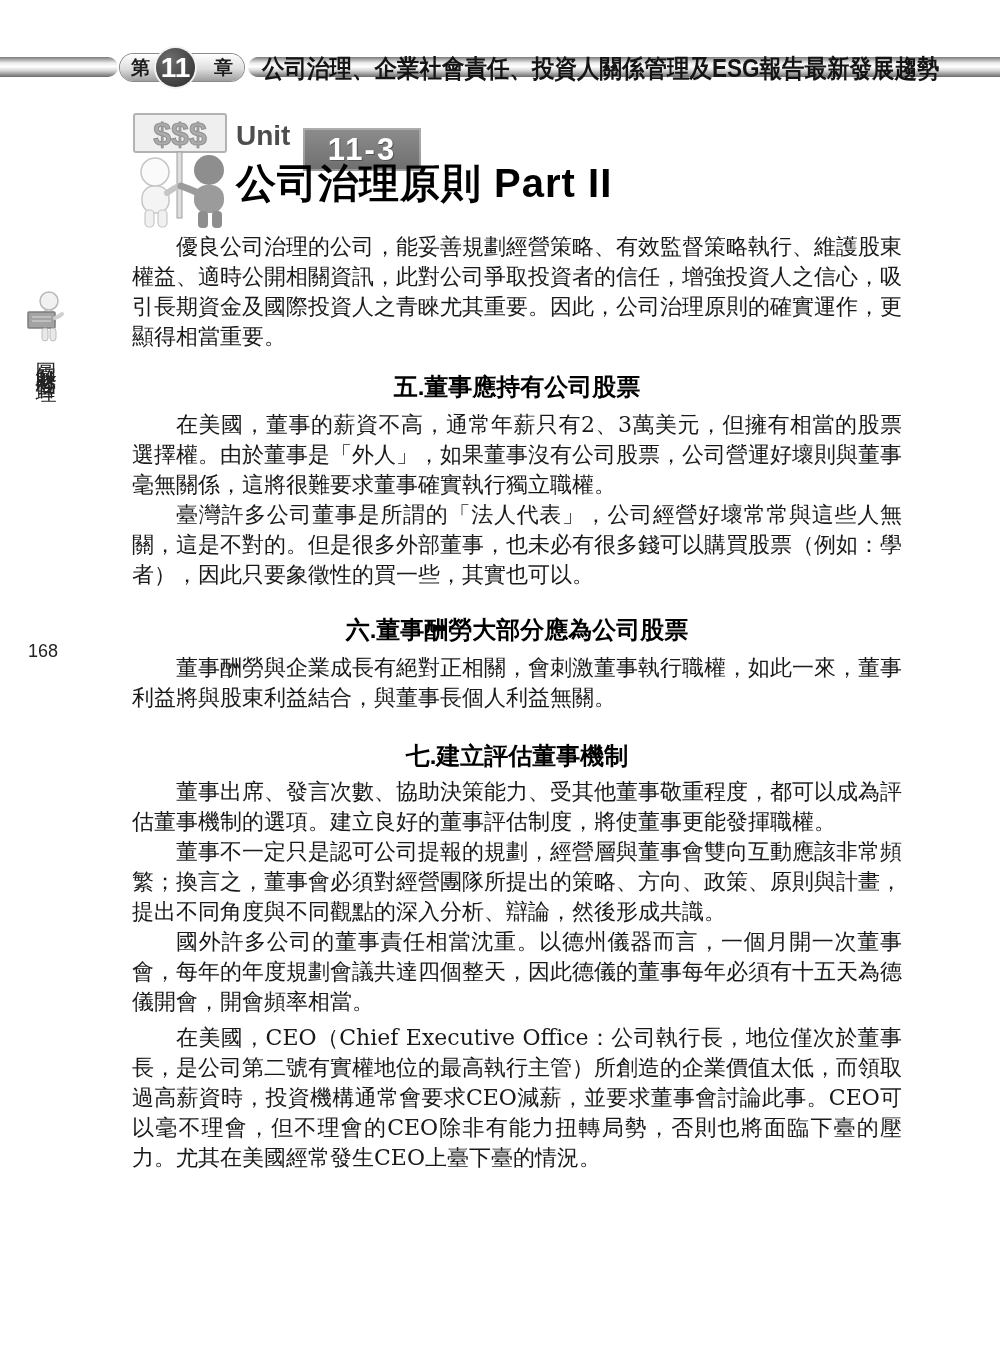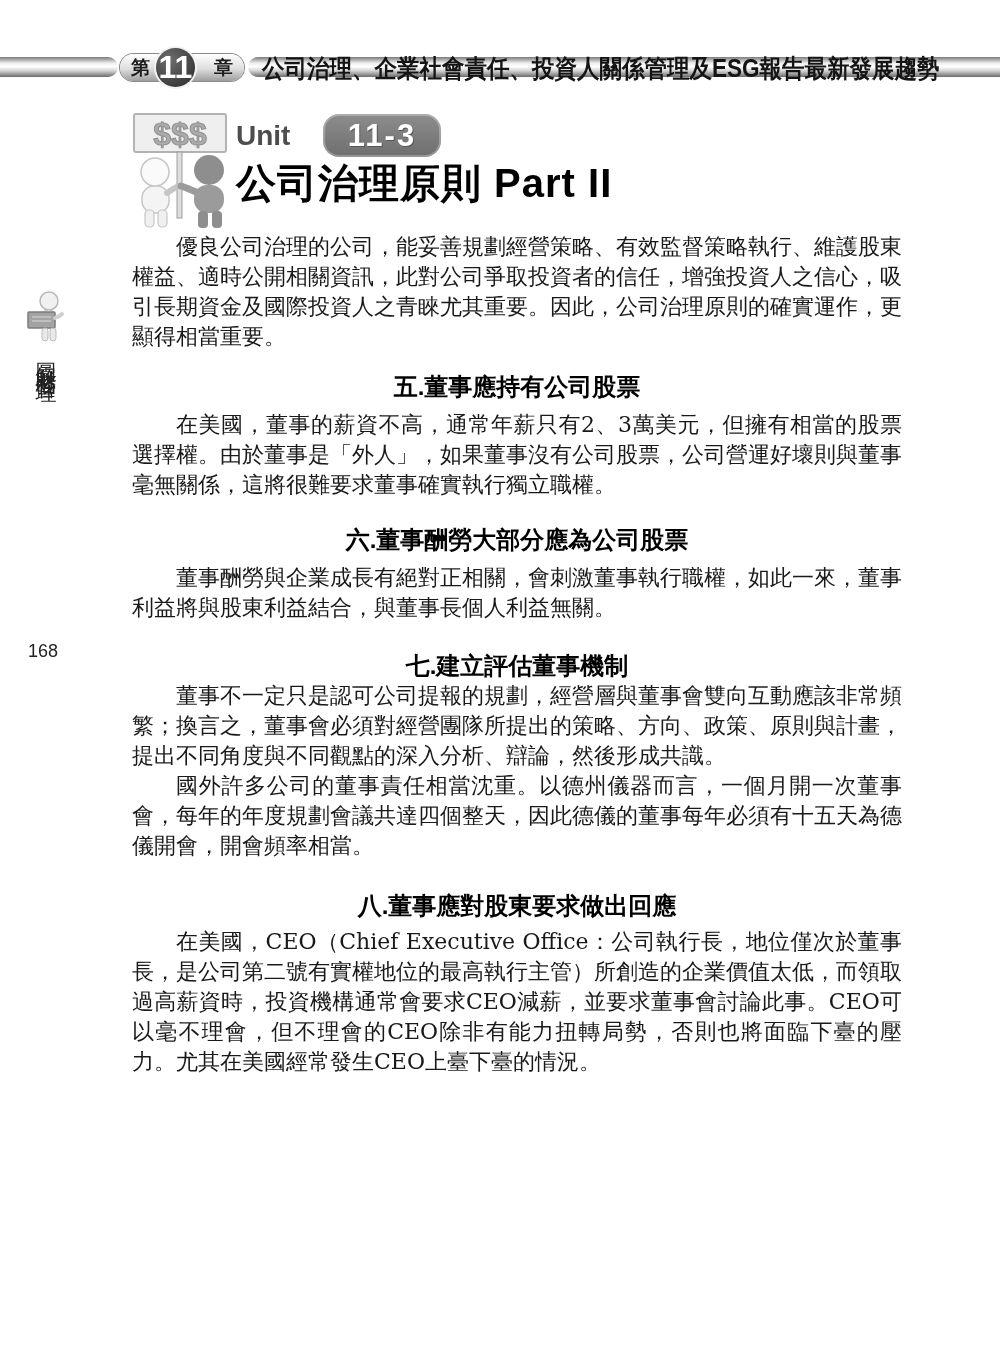"11" .hdr-circle { font-size: 32px -> 28px }
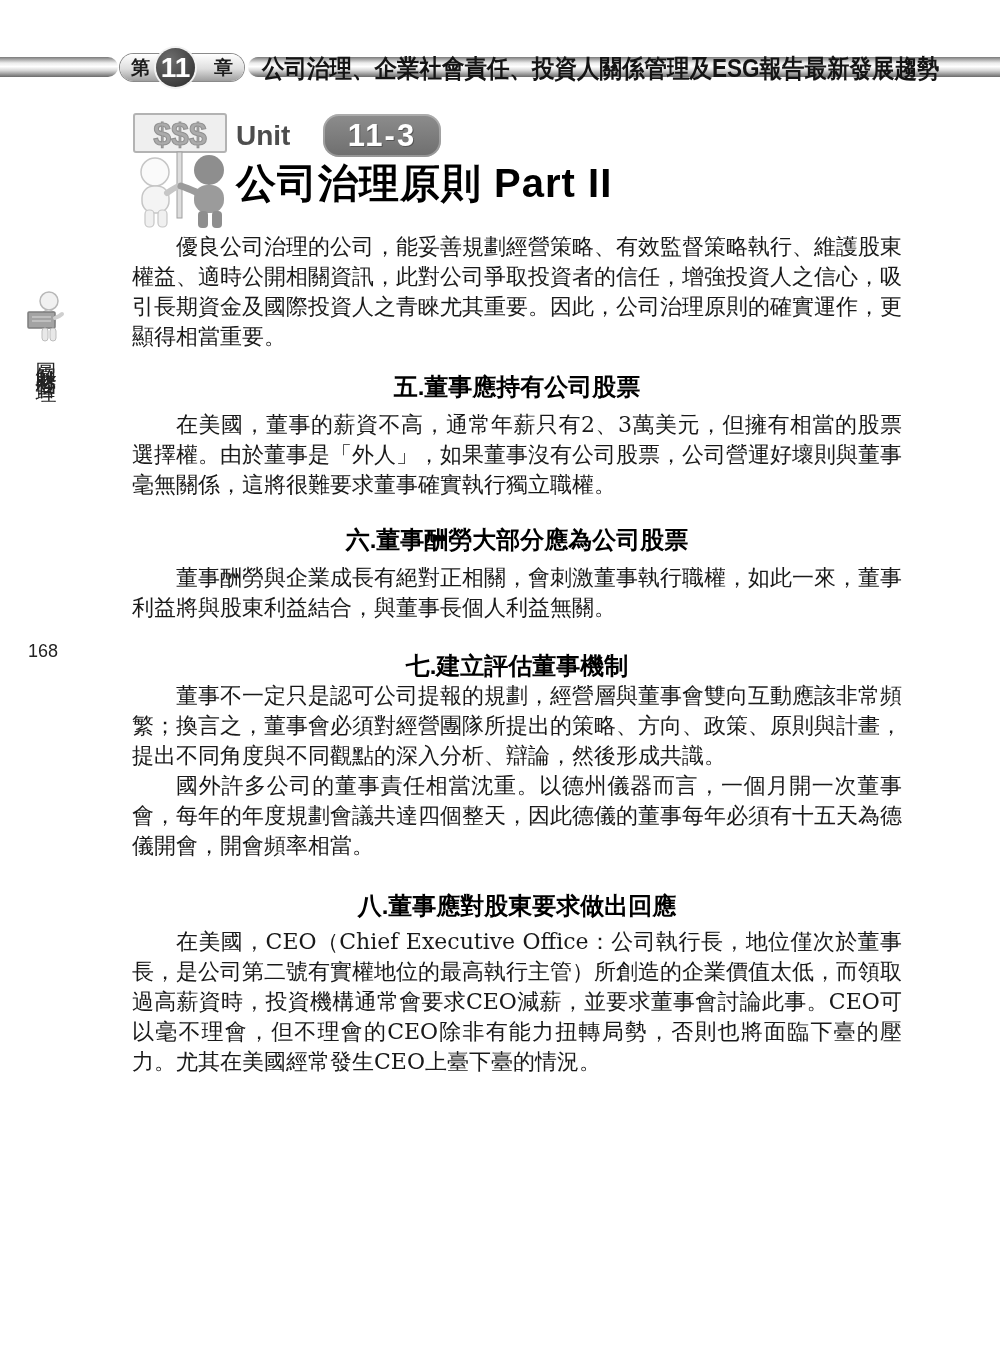"11-3" .unit-badge { border-radius: 16px -> 0; margin-left: 20px -> none; top: 114px -> 128px }
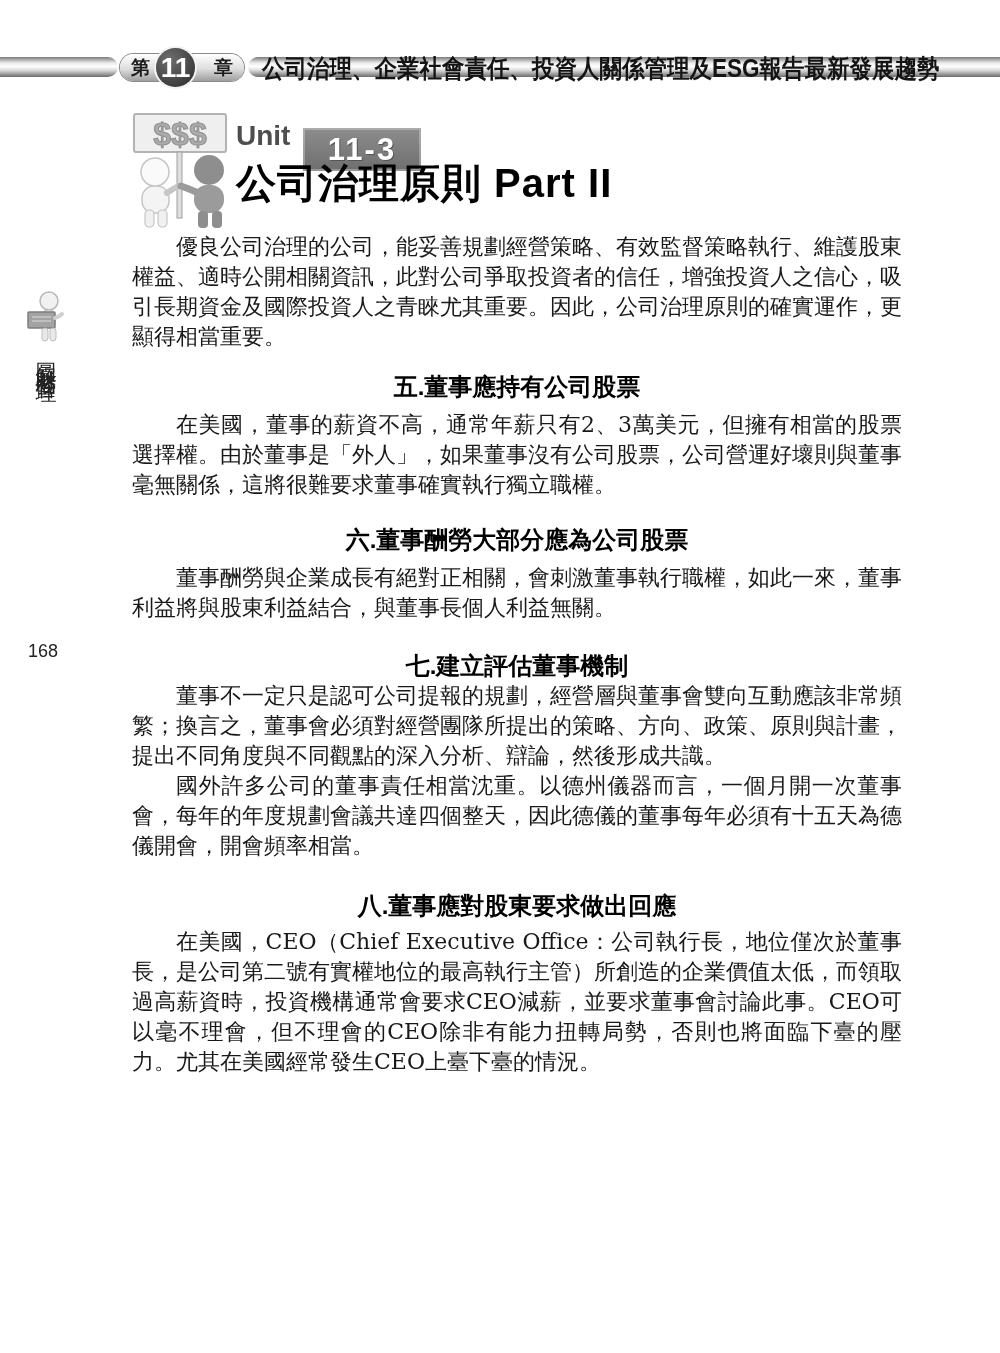"臺灣許多公司董事是所謂的「法人代表」，公司經營好壞常常與這些人無關，這是不對的。" p { html: none -> <p>臺灣許多公司董事是所謂的「法人代表」，公司經營好壞常常與這些人無關，這是不對的。但是很多外部董事，也未必有很多錢可以購買股票（例如：學者），因此只要象徵性的買一些，其實也可以。</p> }
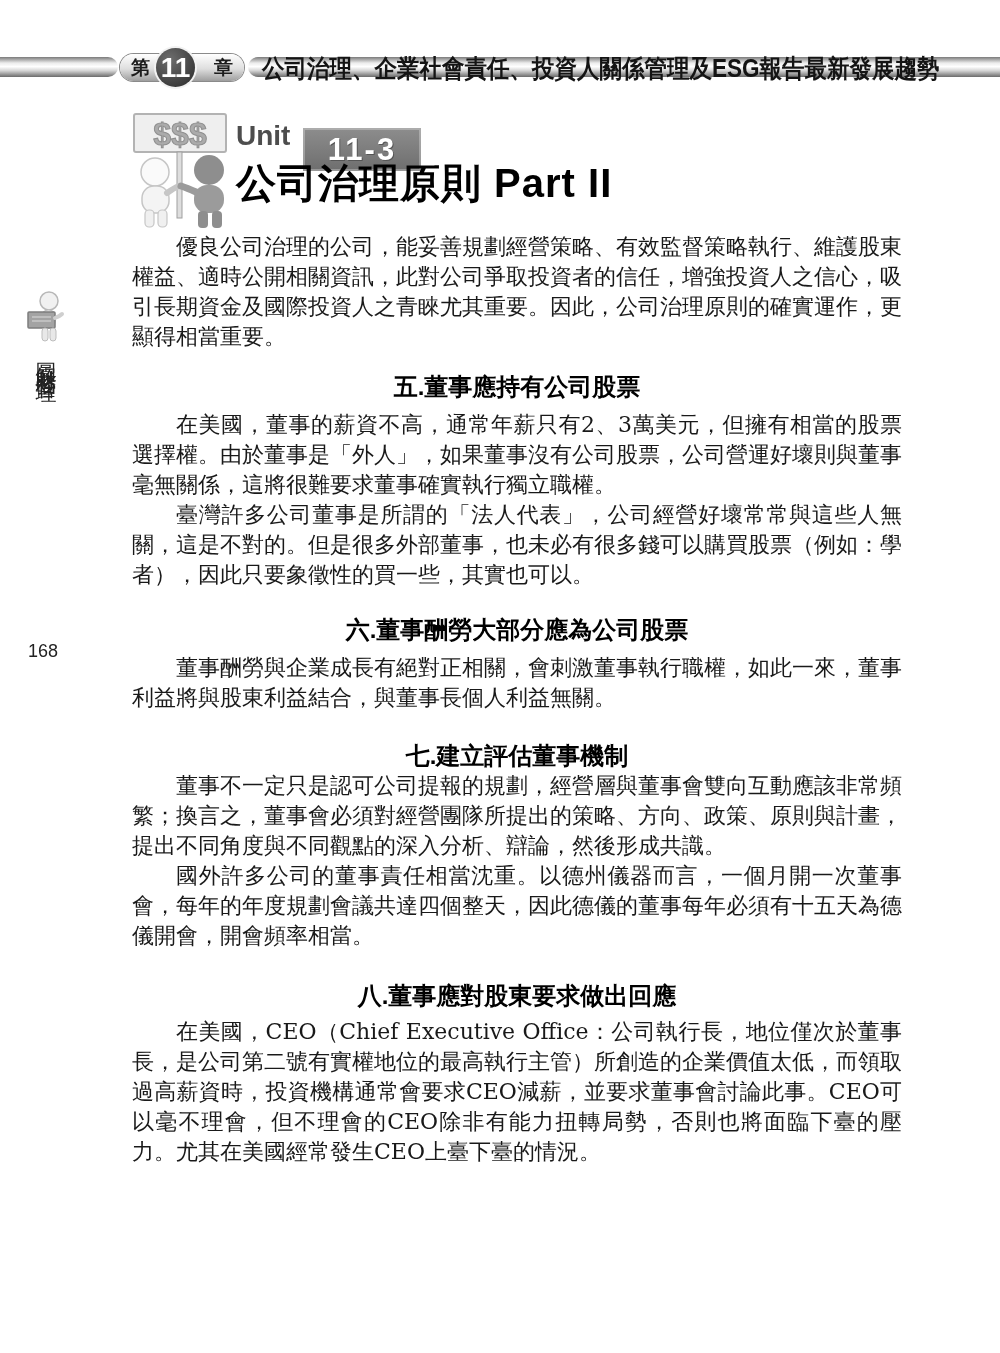"董事出席、發言次數、協助決策能力、受其他董事敬重程度，都可以成為評估董事機制的選" p.pt6 { html: none -> <p>董事出席、發言次數、協助決策能力、受其他董事敬重程度，都可以成為評估董事機制的選項。建立良好的董事評估制度，將使董事更能發揮職權。</p> }
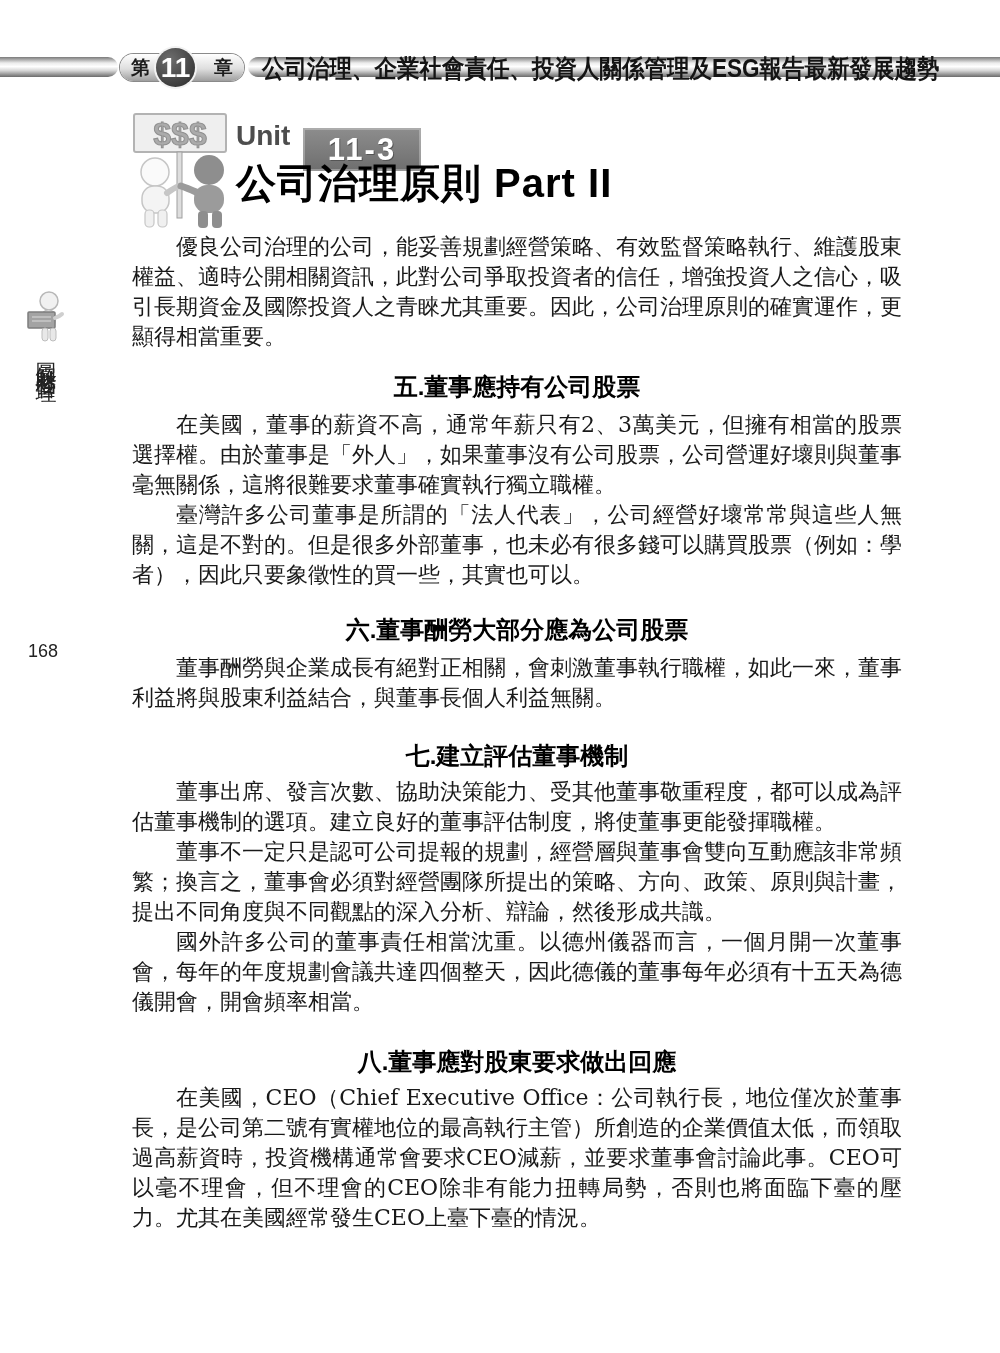"八.董事應對股東要求做出回應" h2.sec-heading { html: <h2>八.董事應對股東要求做出回應</h2> -> none }
